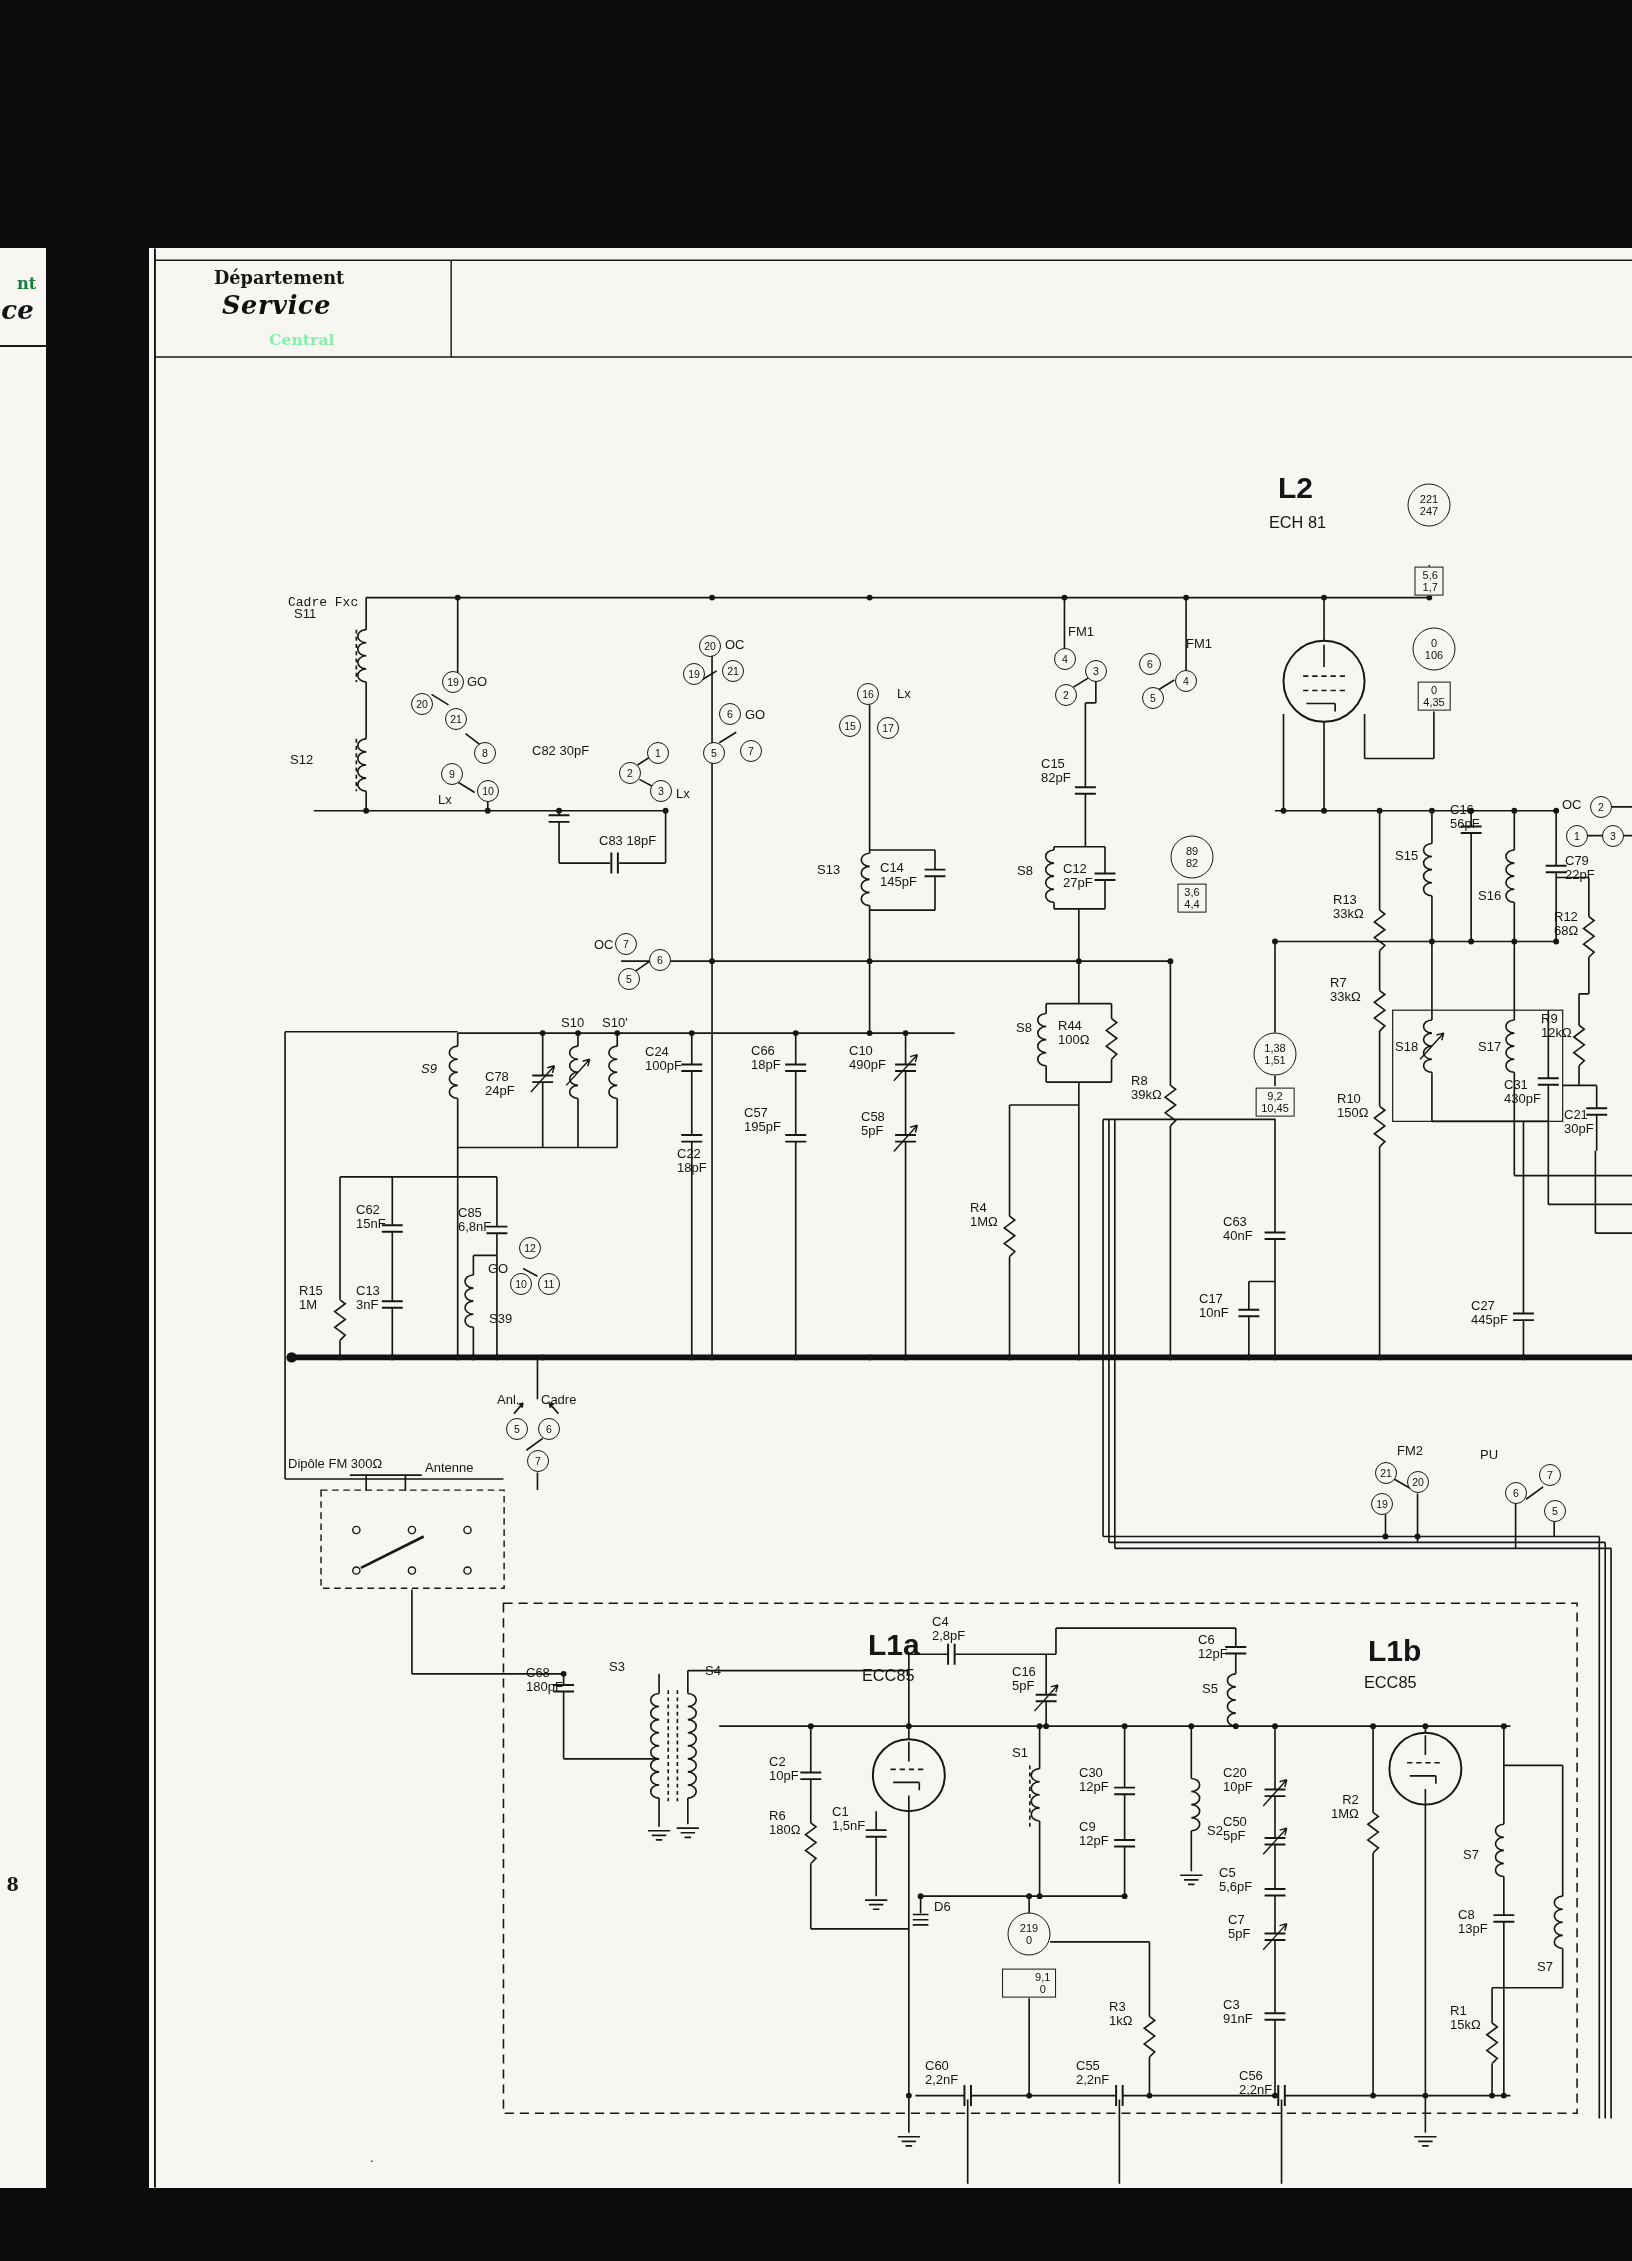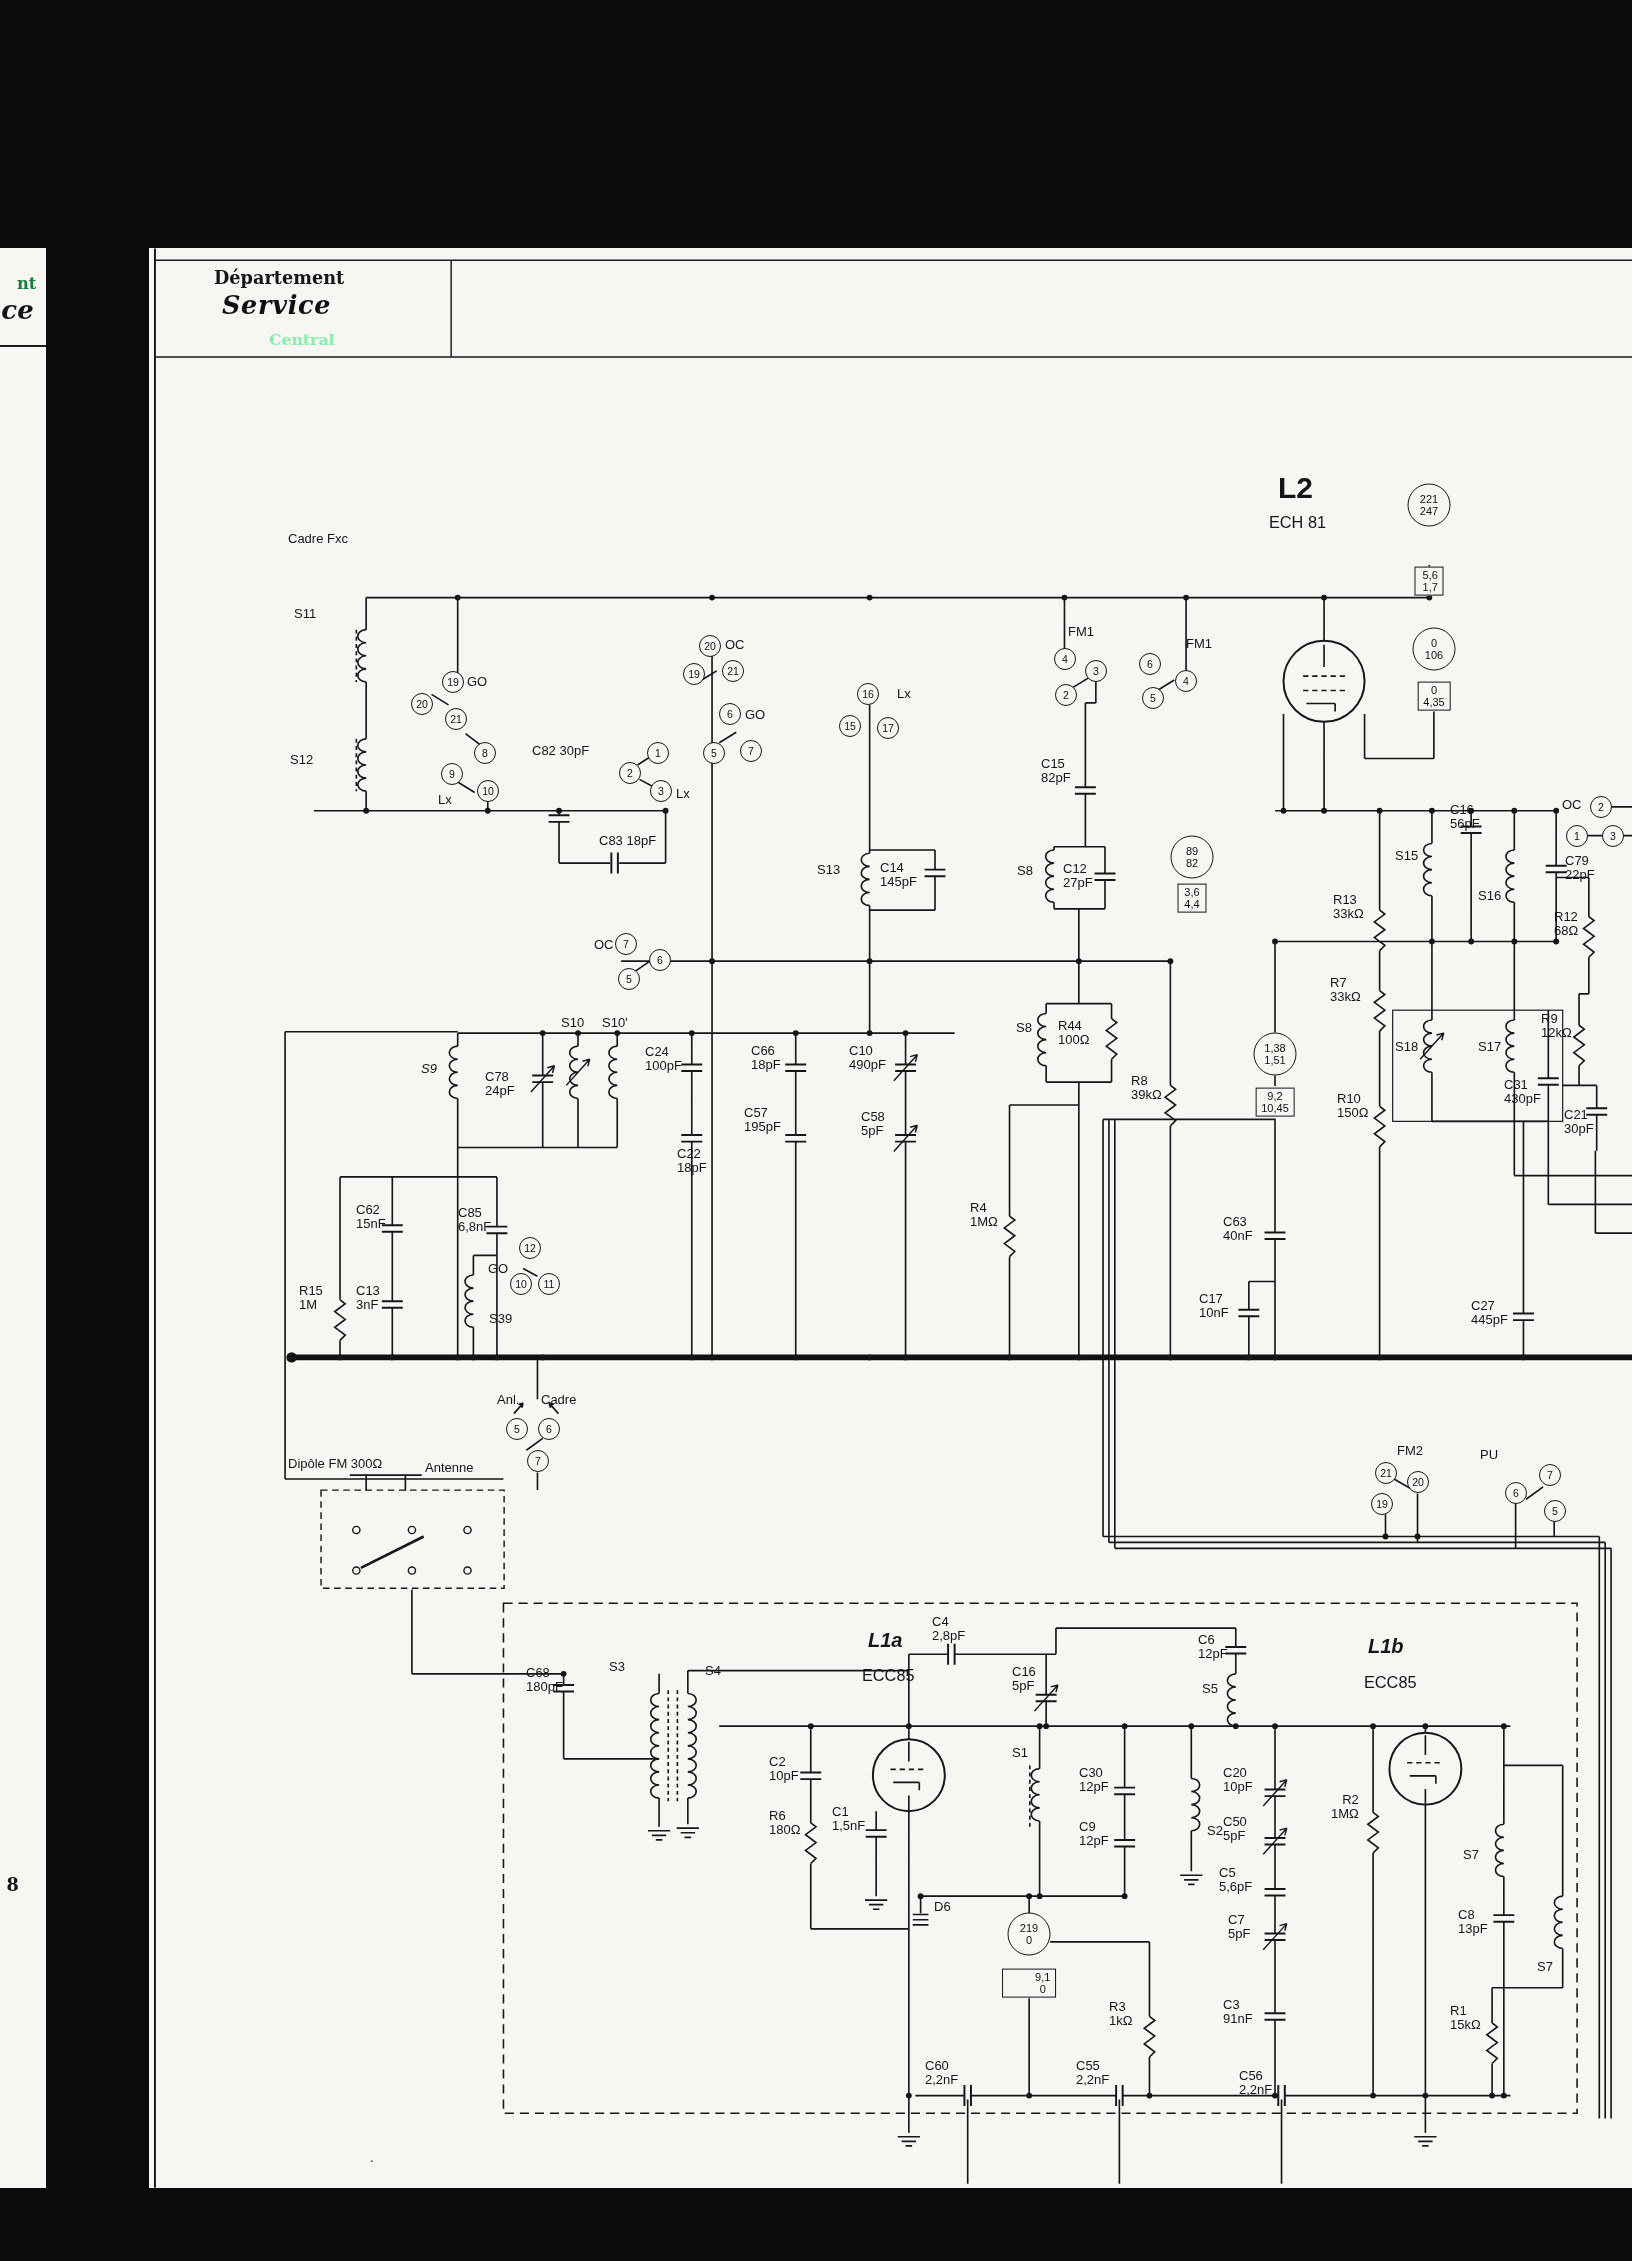"Cadre Fxc" div.lbl { font-family: none -> Liberation Mono, monospace; top: 532px -> 596px }
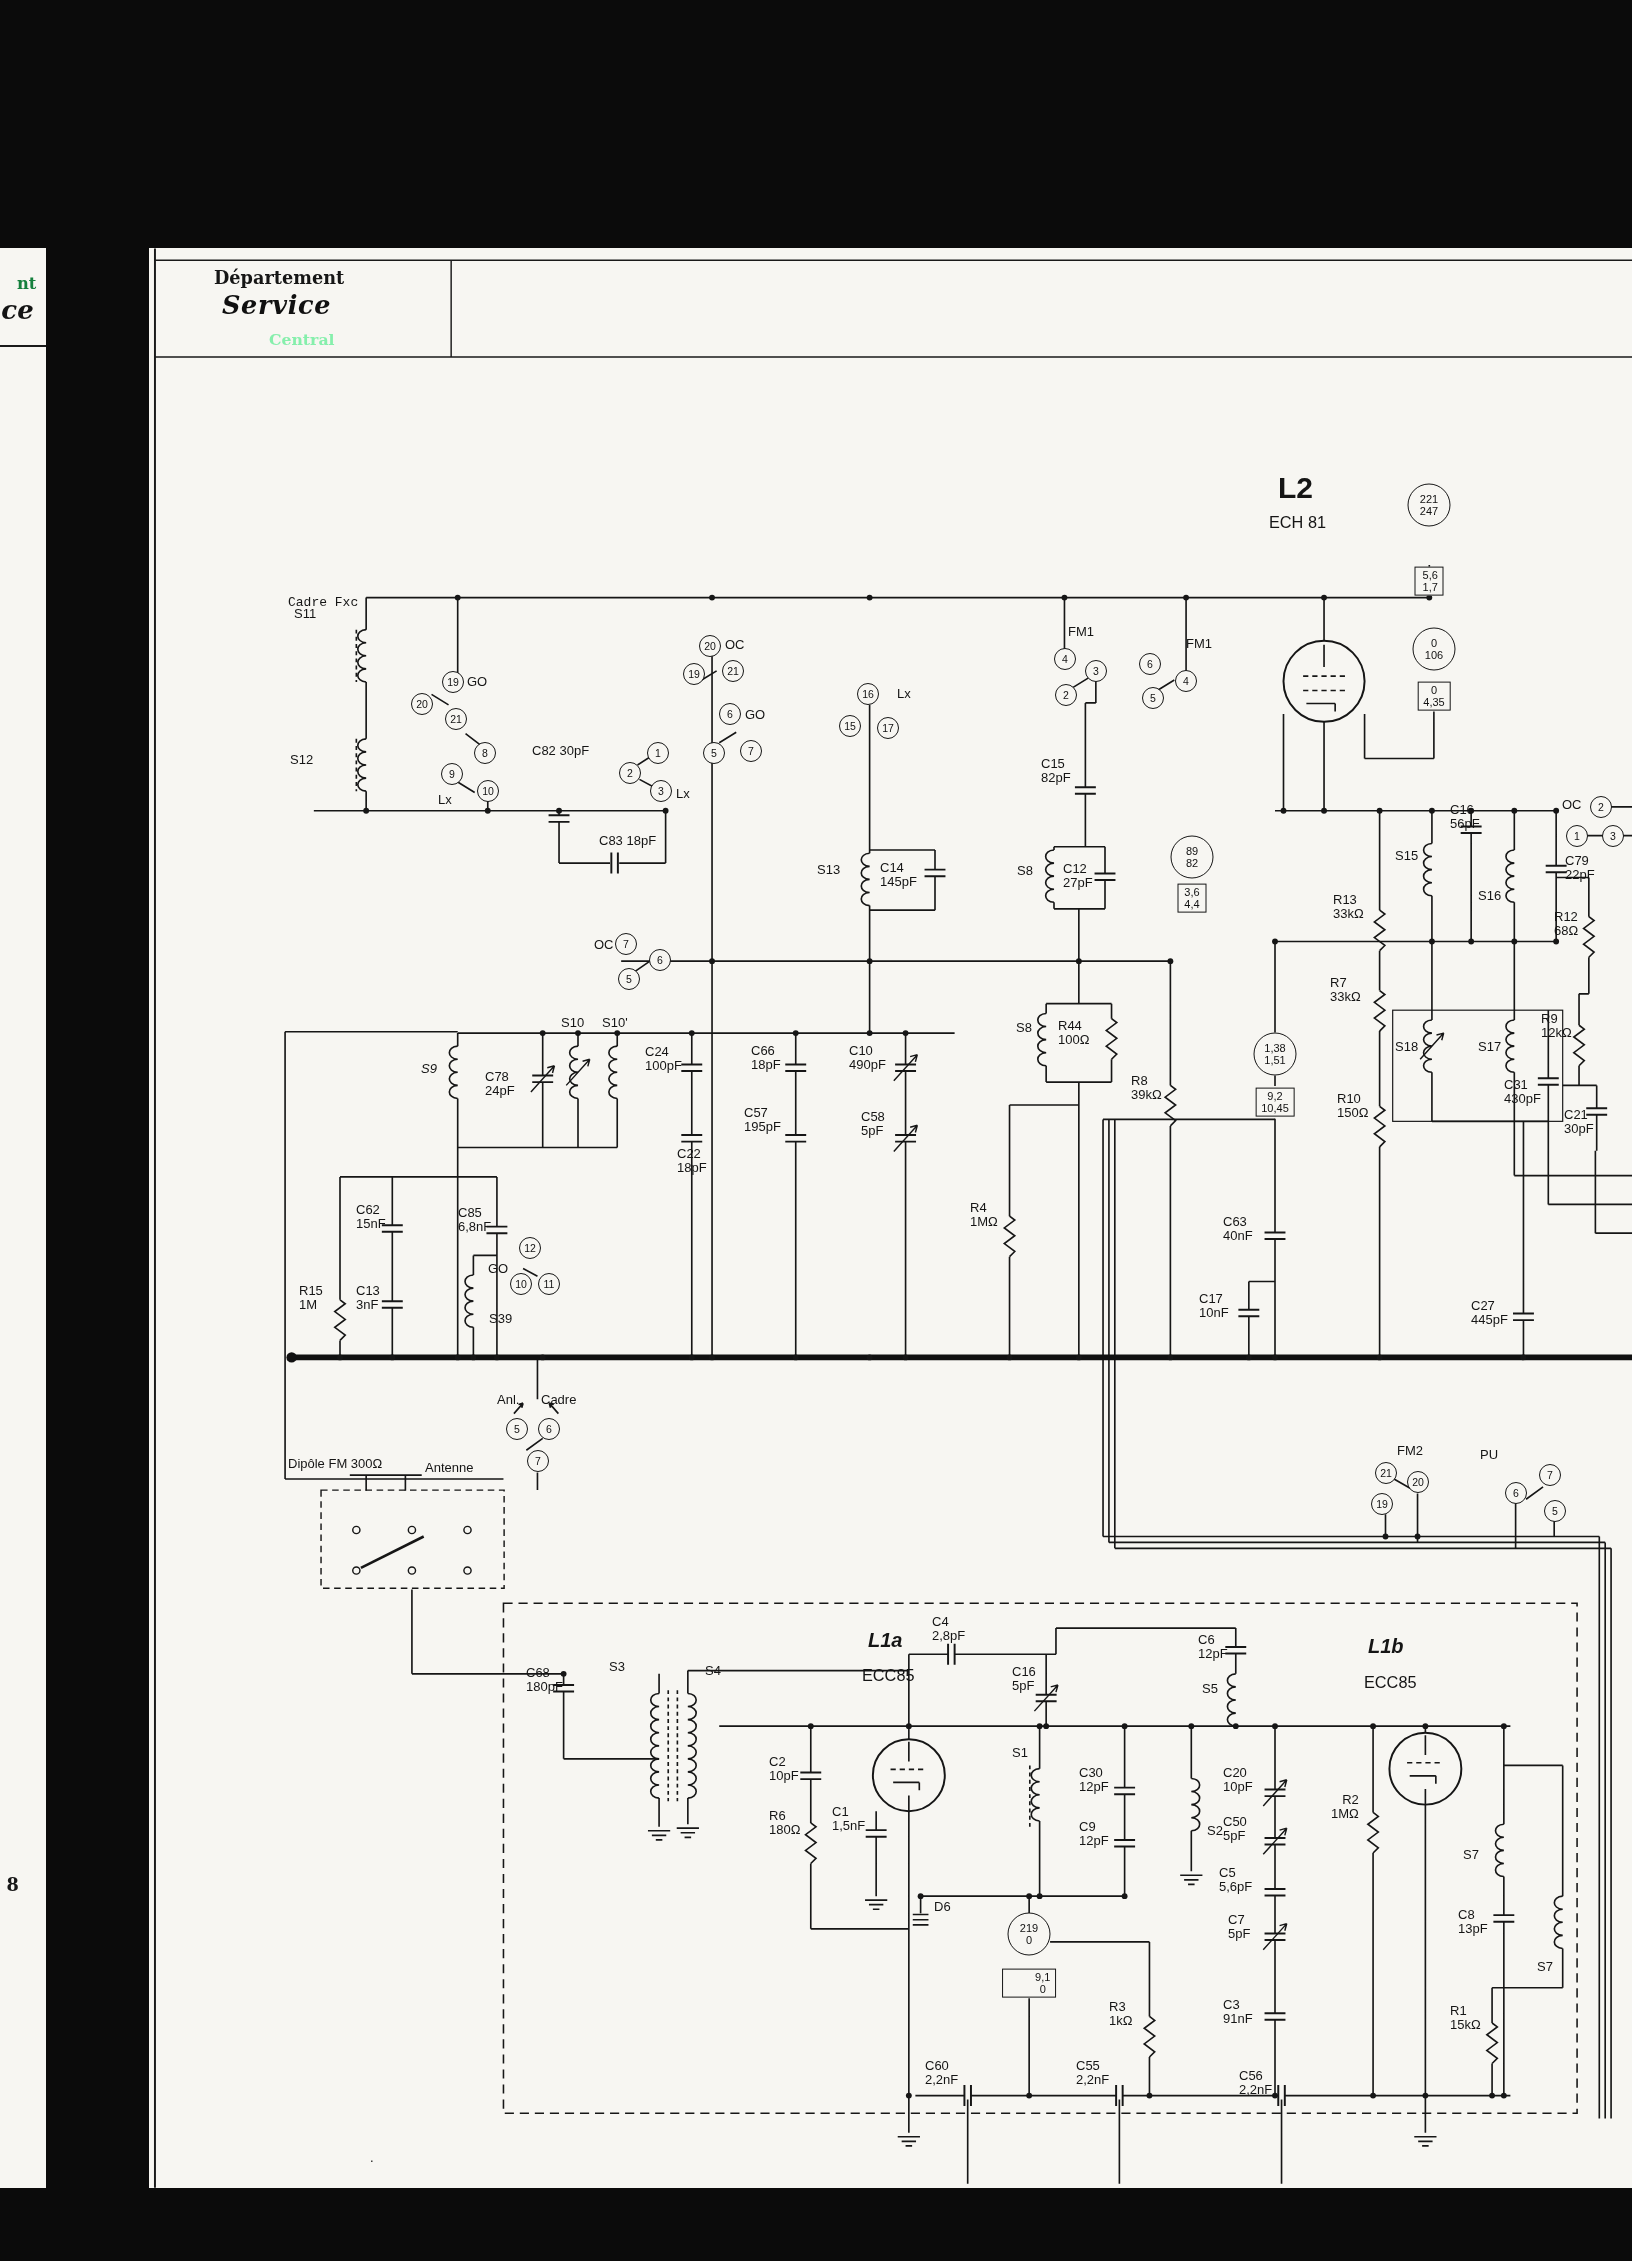"L1a" .t1b { font-size: 20px -> 30px; font-style: italic -> none }
